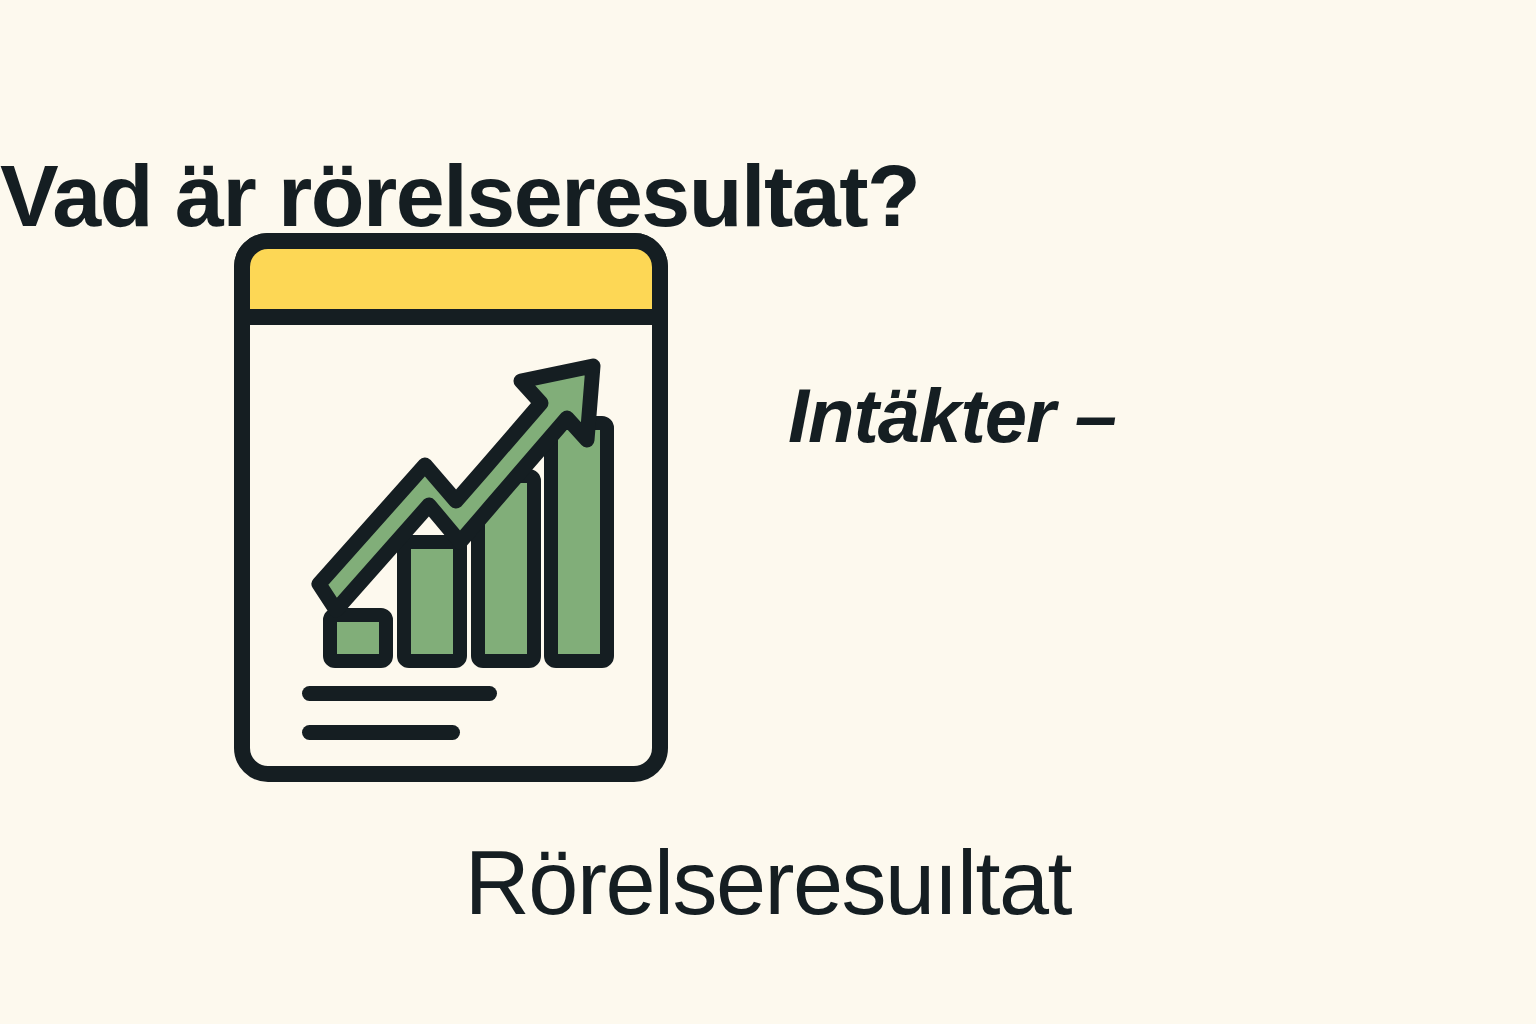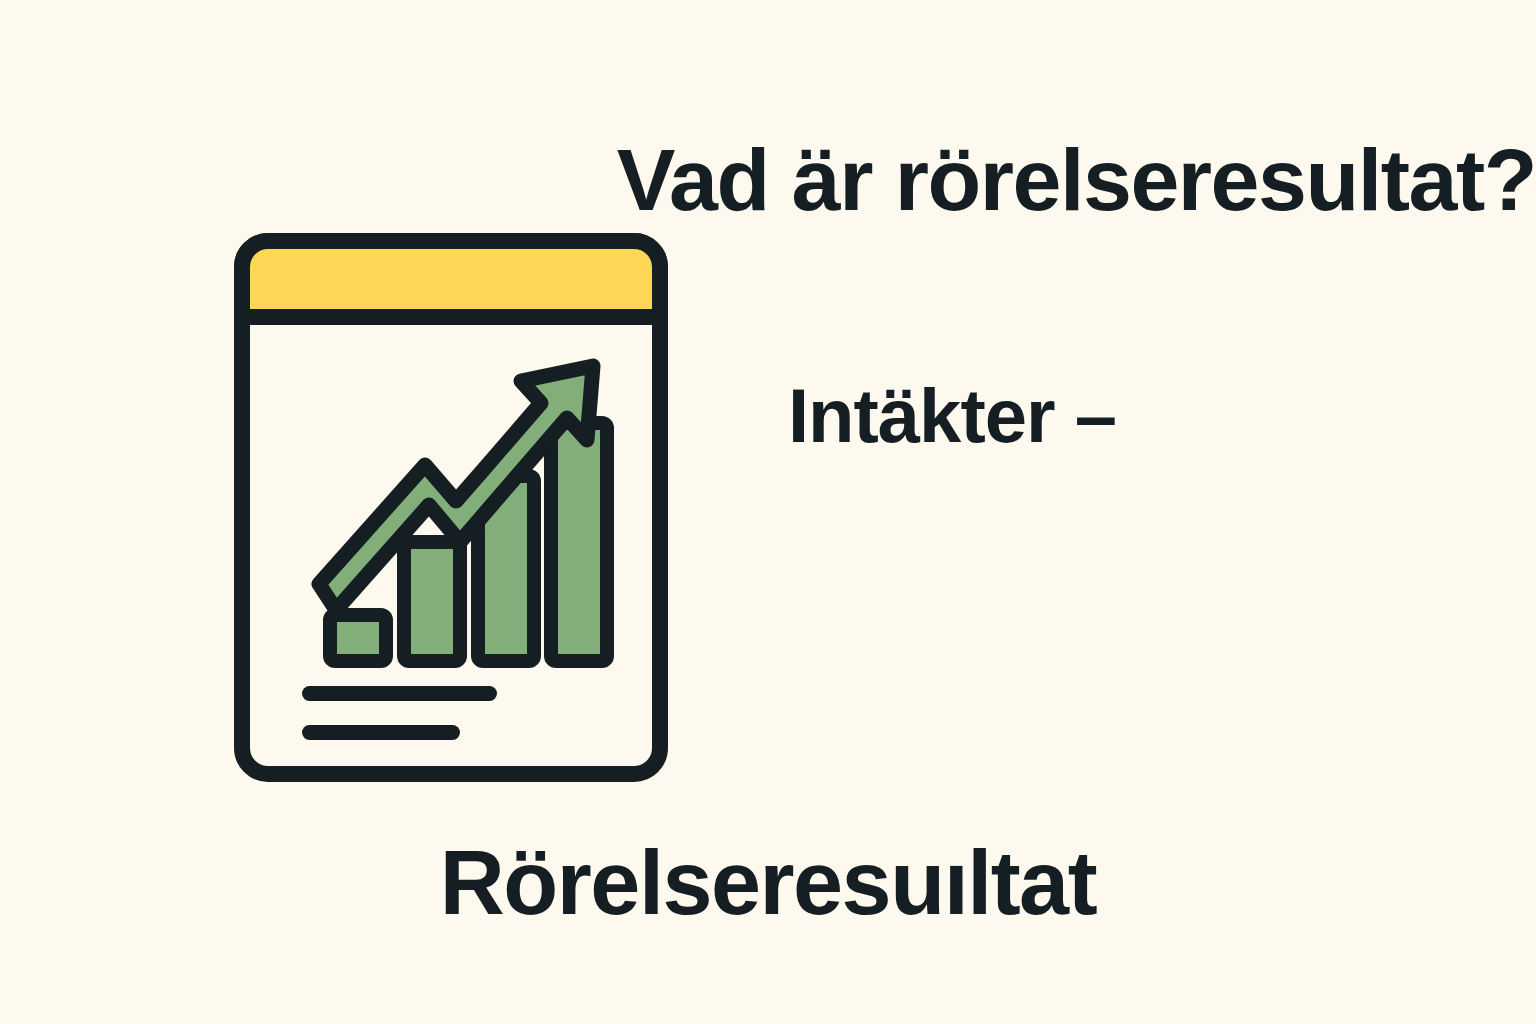"Vad är rörelseresultat?" .title { text-align: right -> left; top: 76px -> 92px }
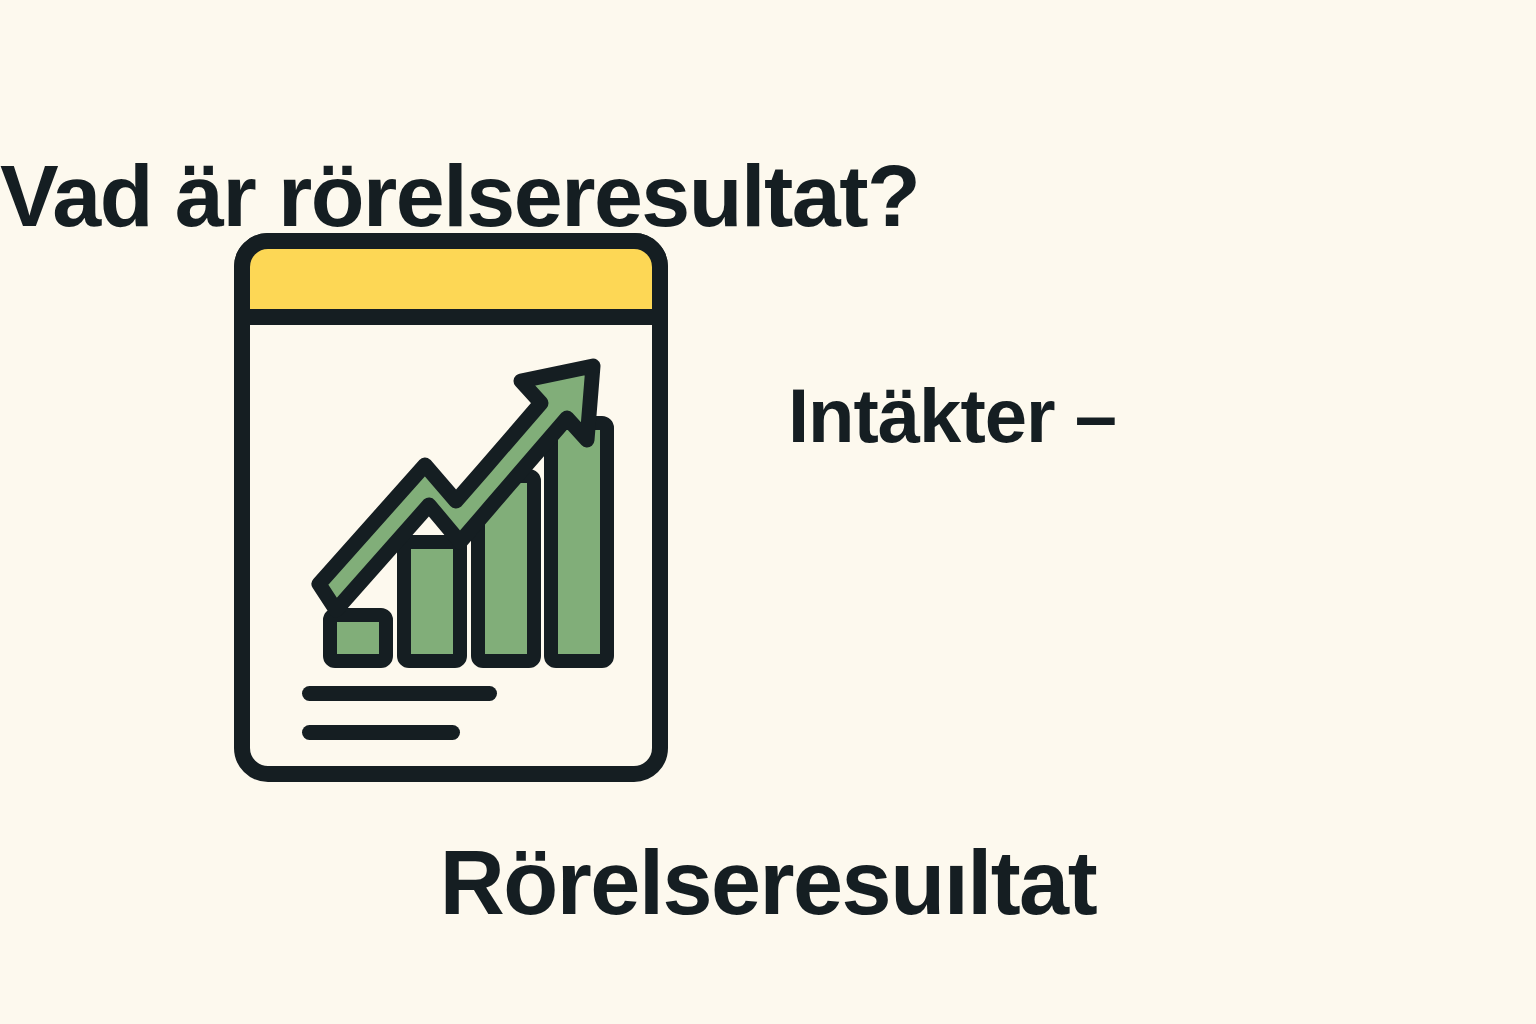"Intäkter –" .formula { font-style: none -> italic }
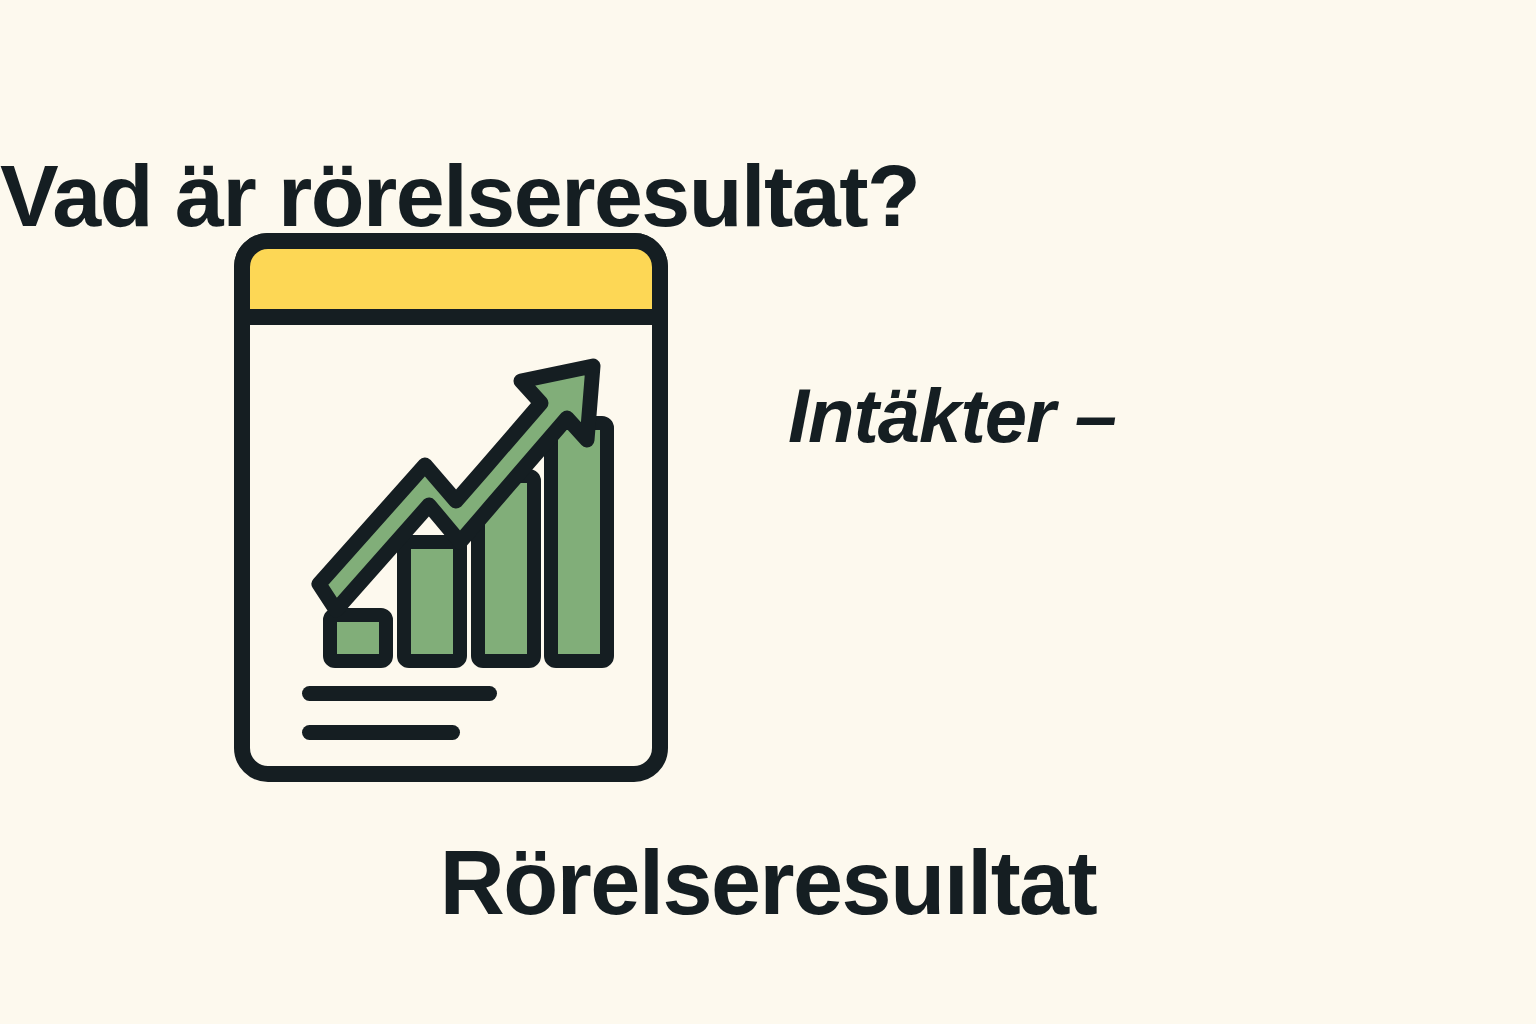"Rörelseresuıltat" .result { font-weight: 700 -> 400 }
